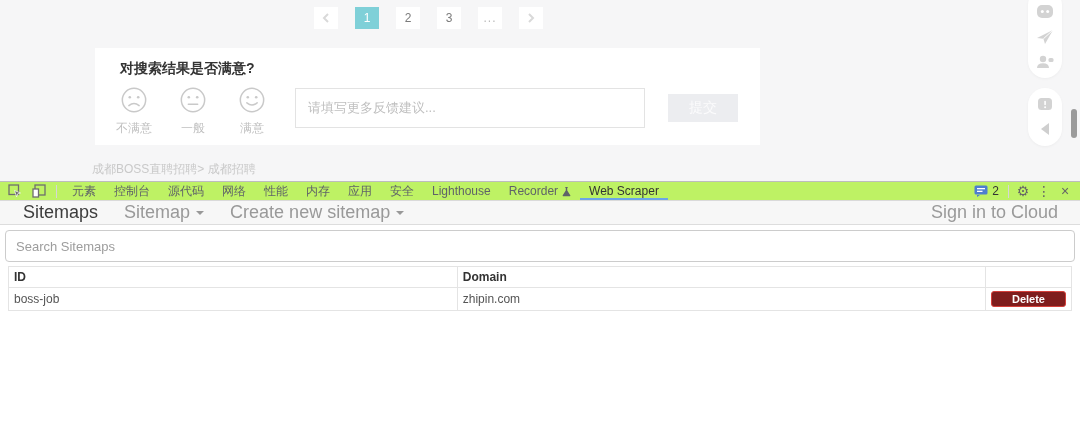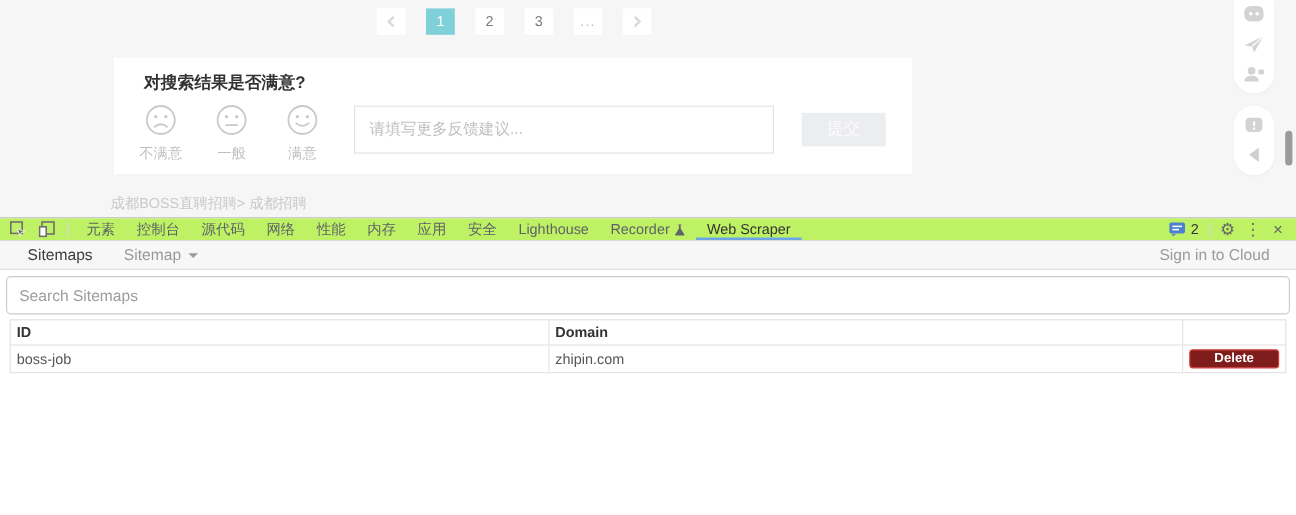"Sitemaps" .ws-nav { font-size: 13px -> 18px }
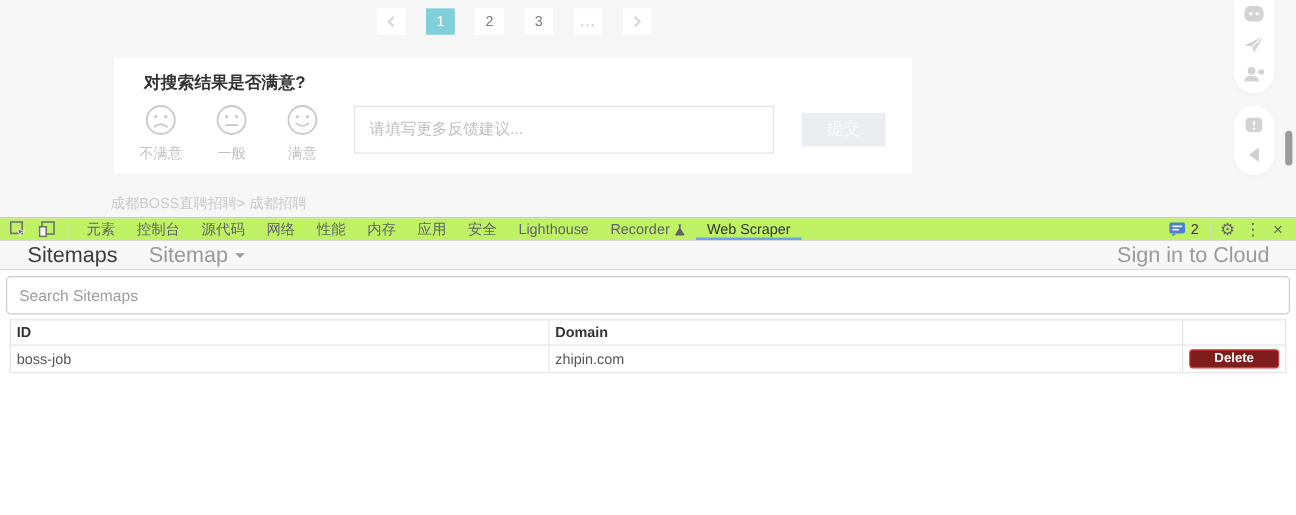"Create new sitemap" span.ws-item { html: none -> <span> <span>Create new sitemap</span> <span></span> </span> }
